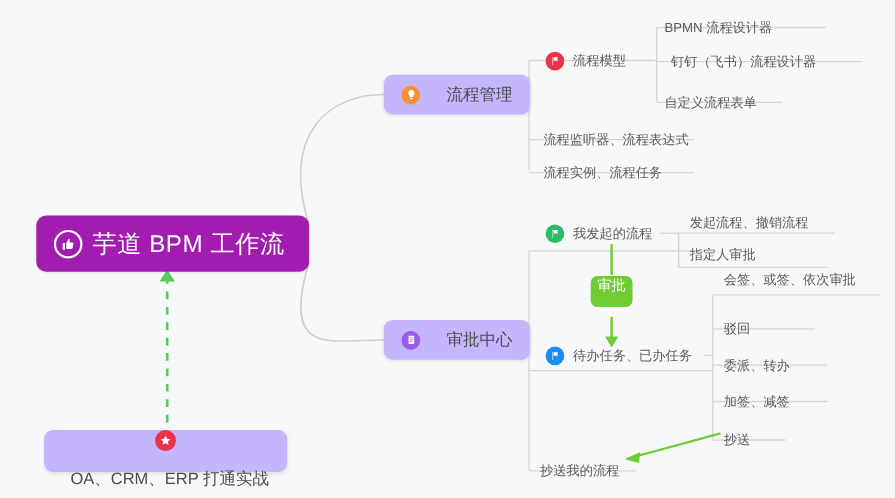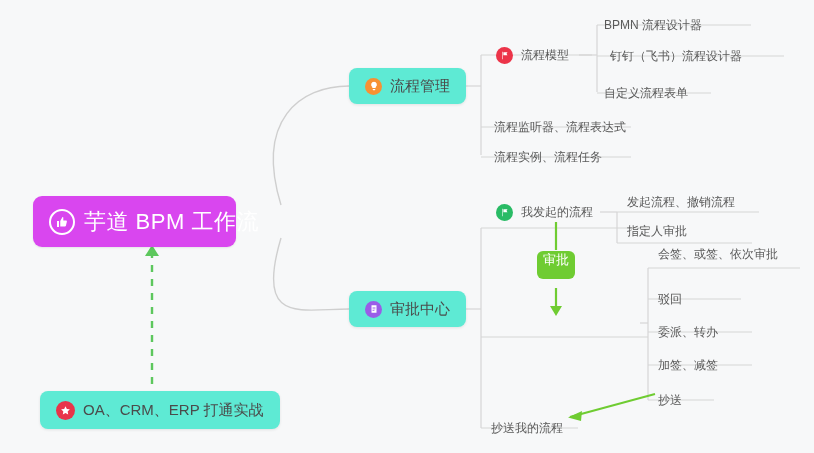"流程管理" .card { background: #5eead4 -> #c4b5fd; gap: none -> 16px }
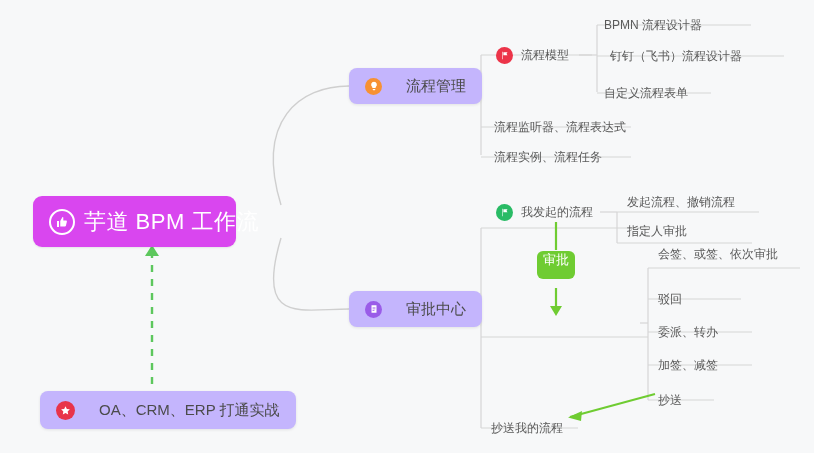"芋道 BPM 工作流" .root-node { background: #d946ef -> #a21caf; width: 203px -> 248px }
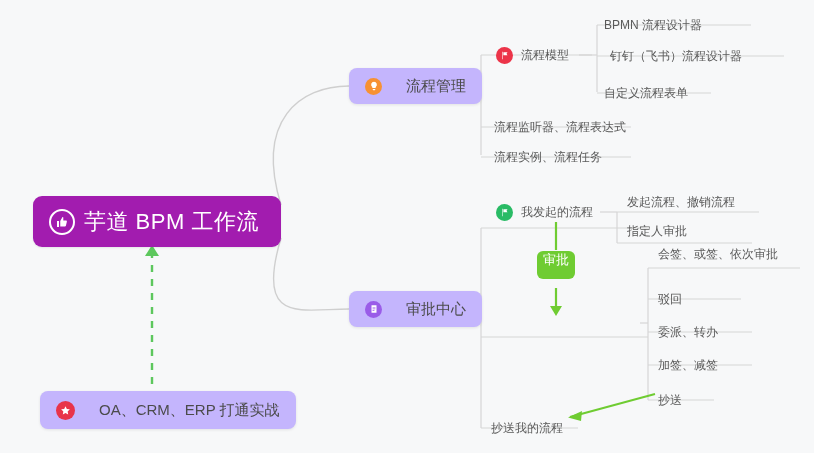"待办任务、已办任务" div.leaf { html: none -> <div> <span> <svg> <path></path> </svg> </span> <span>待办任务、已办任务</span> </div> }
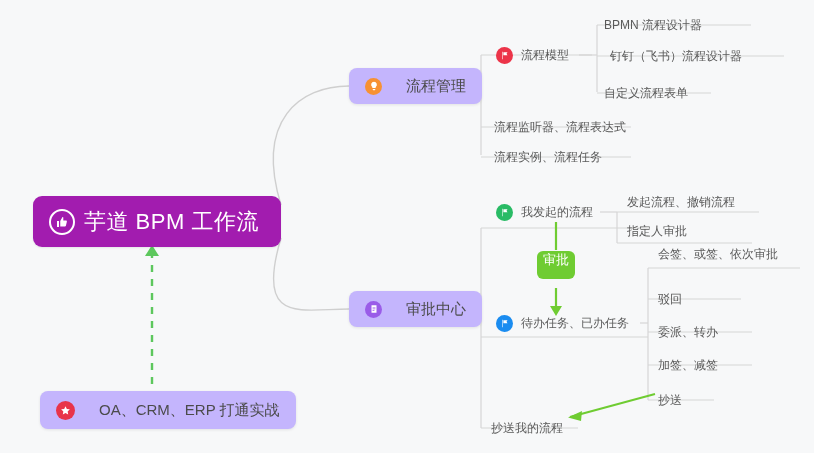"OA、CRM、ERP 打通实战" div.card { flex-direction: none -> column }
